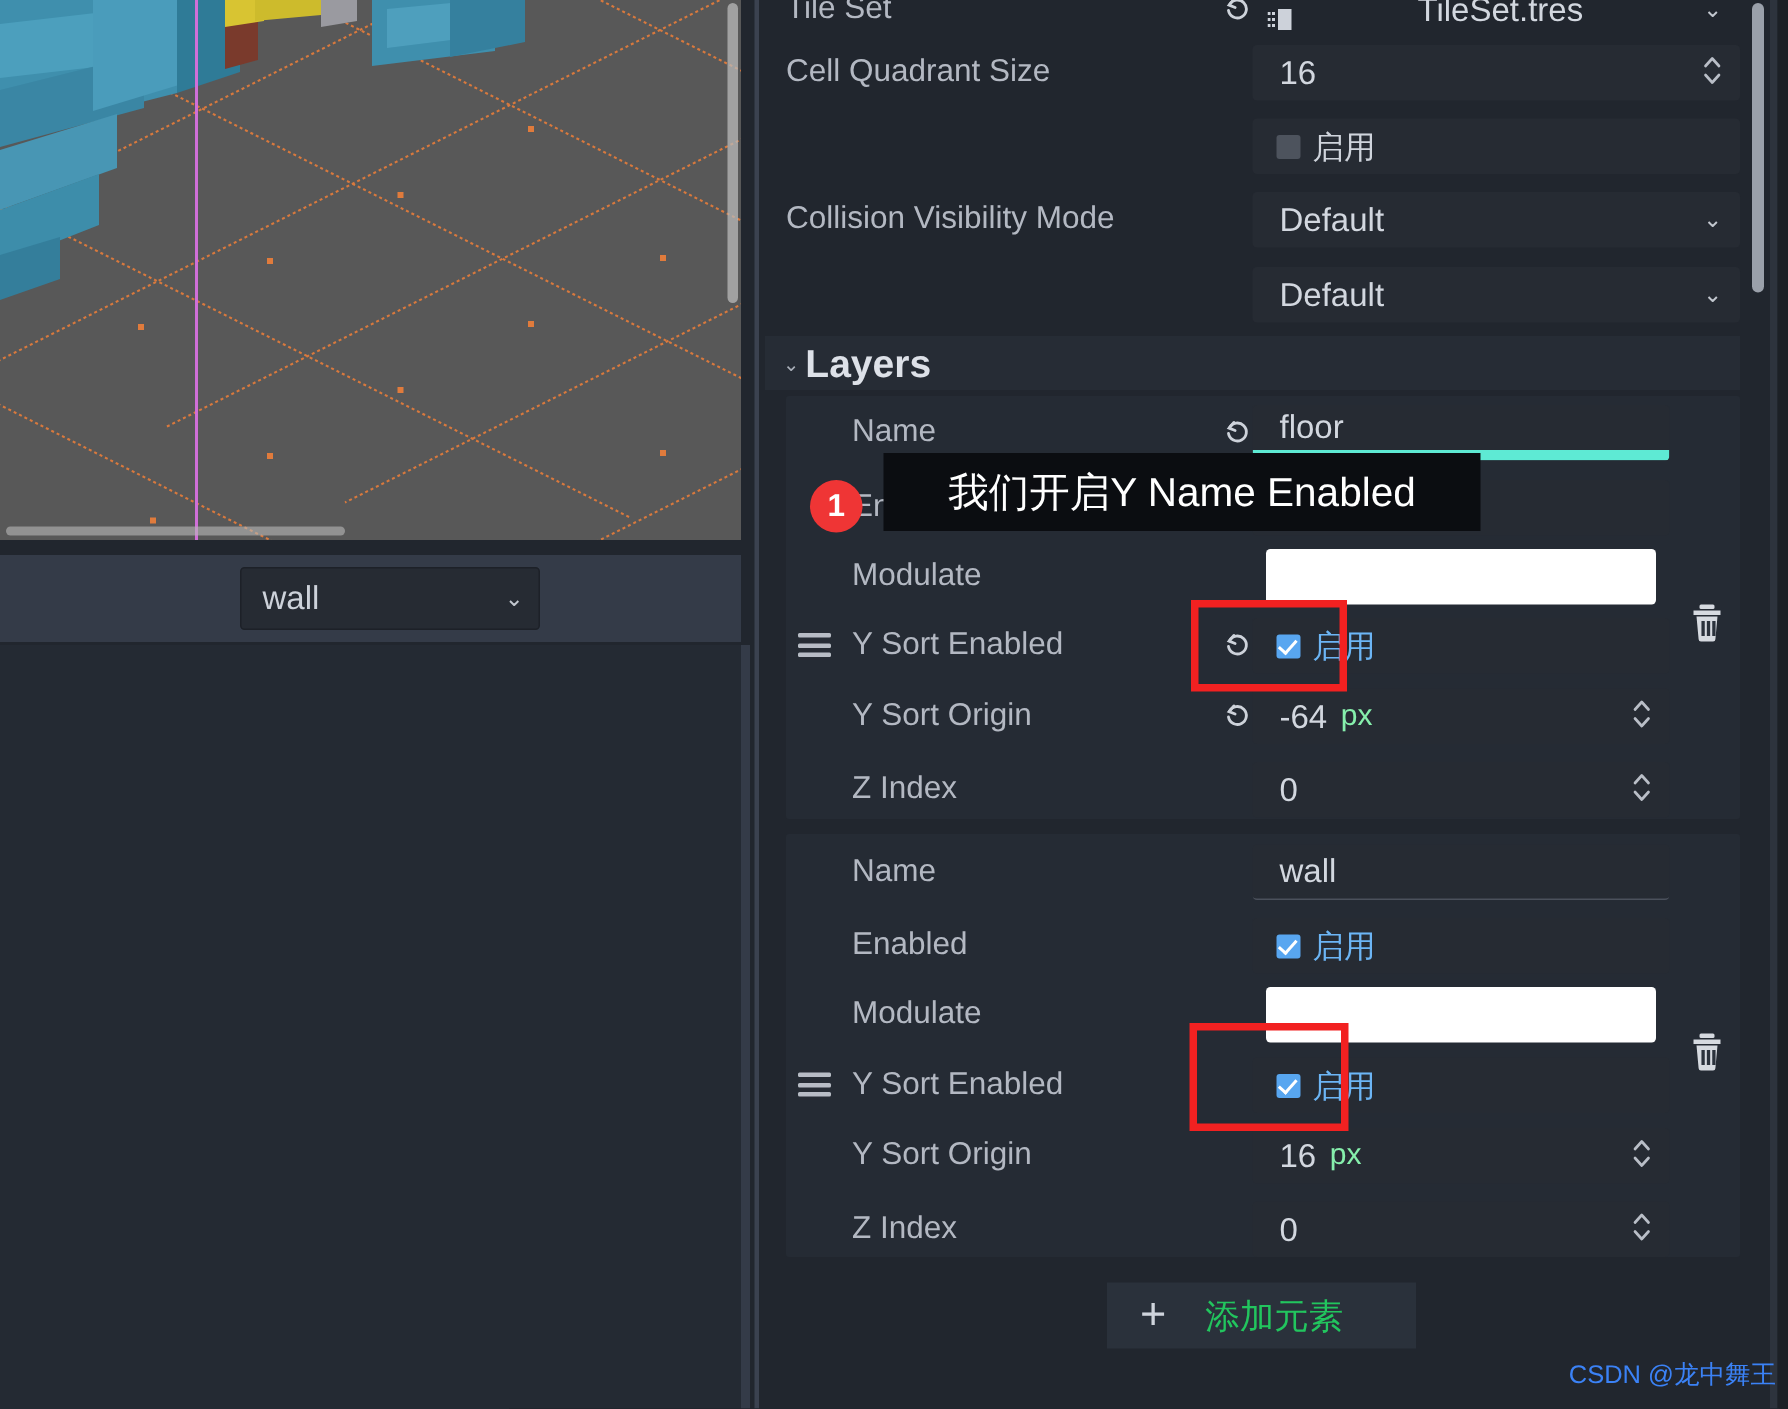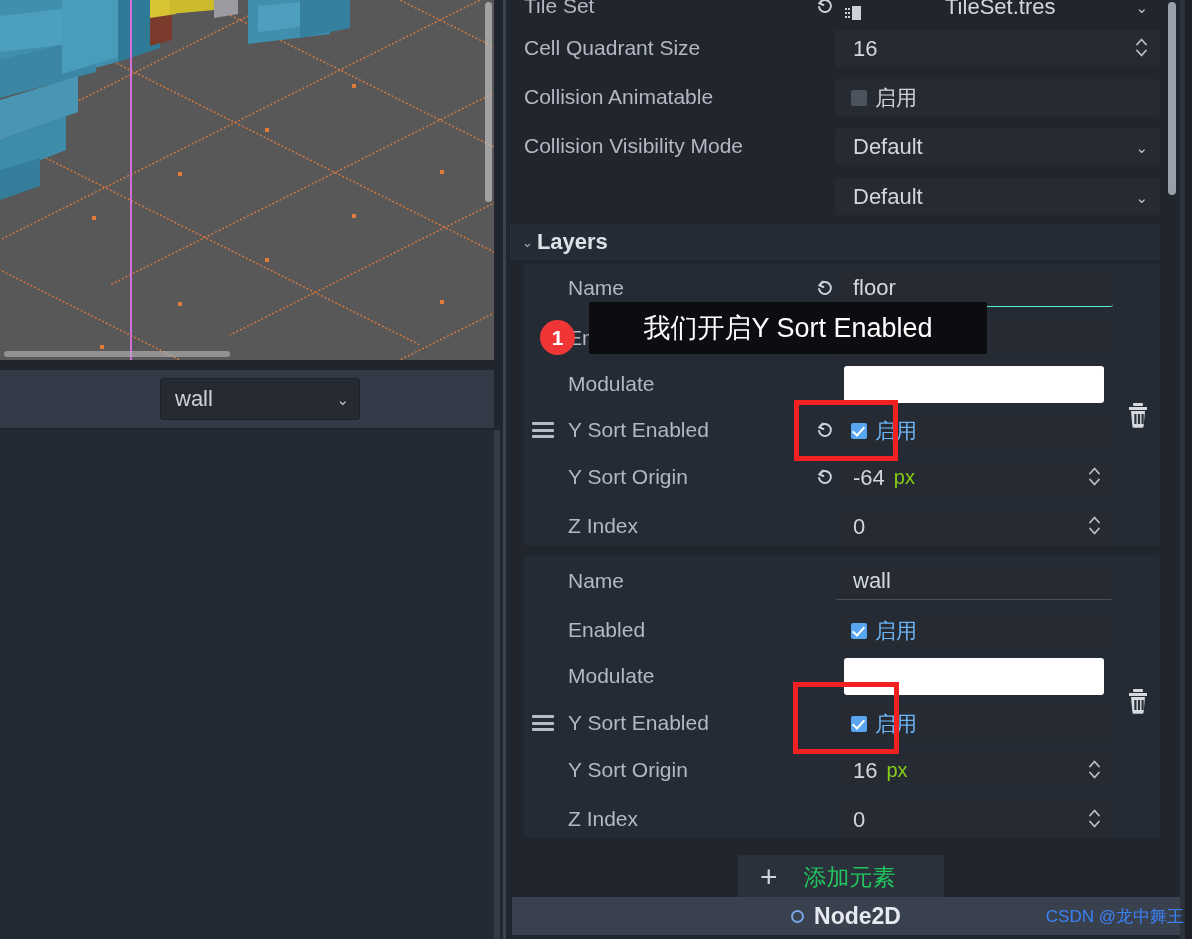"Collision Animatable" span.prop-label { html: <span>Collision Animatable</span> -> none }
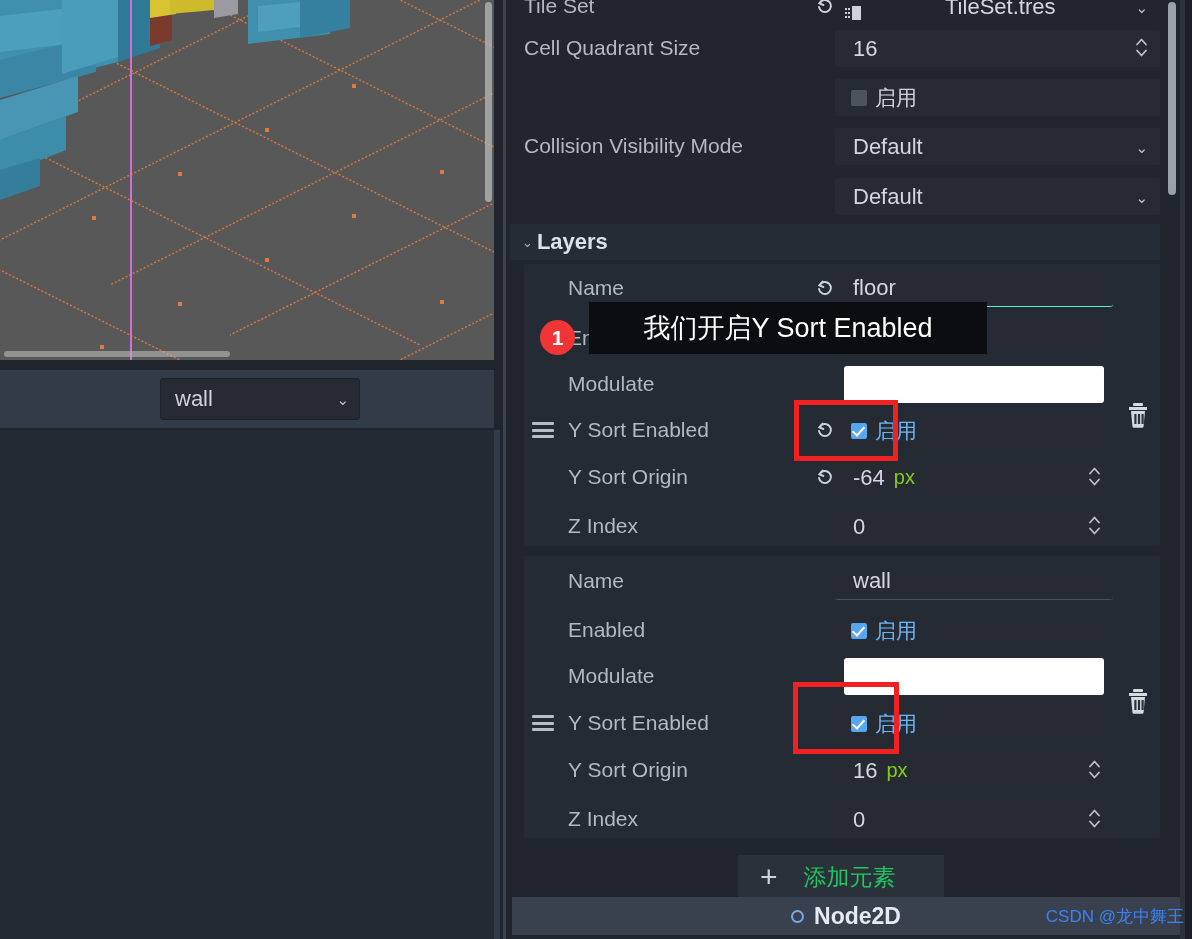"Layers" #layers-header .ttl { font-size: 22px -> 26px }
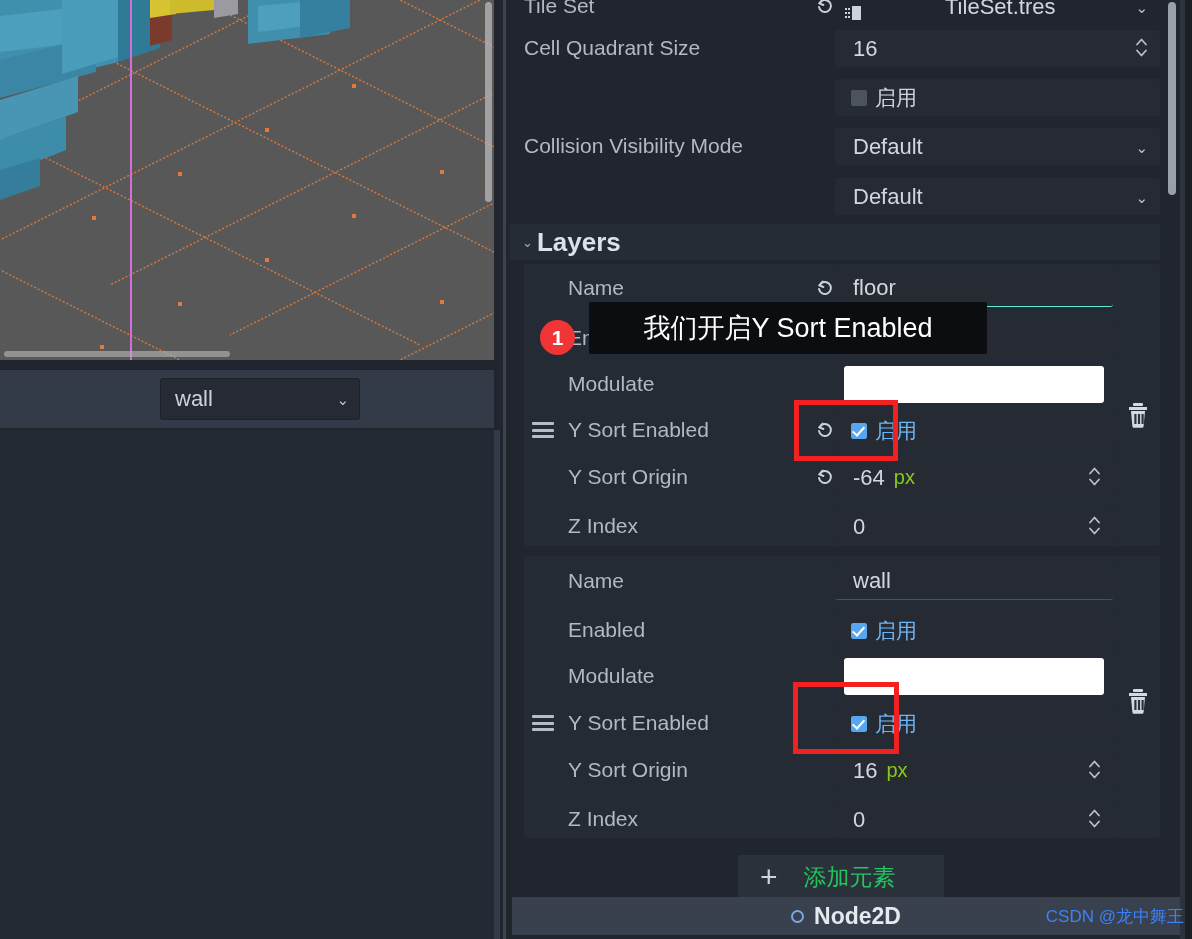"floor" div.prop-field { border-bottom: 1px solid #5eead4 -> 7px solid #5eead4 }
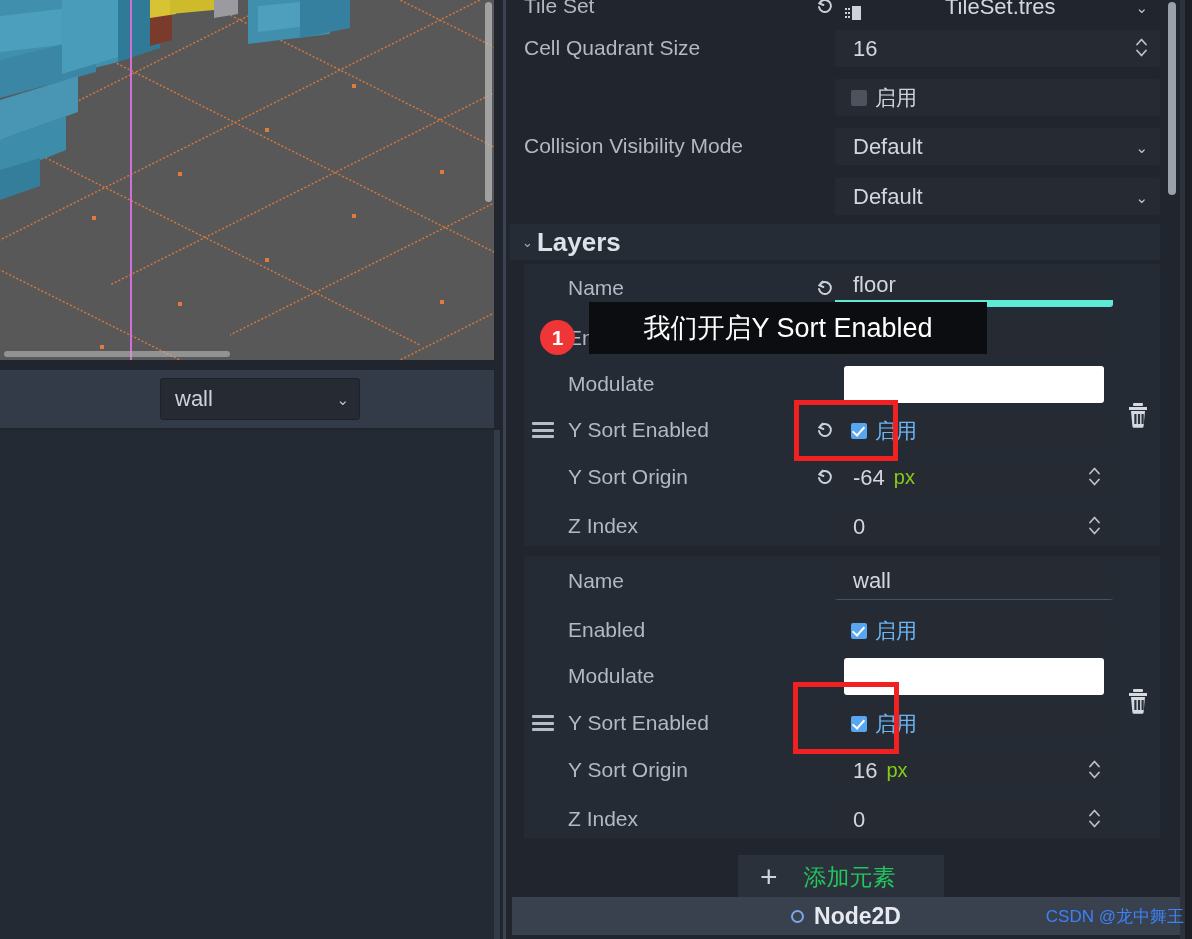"我们开启Y Sort Enabled" span { text: Sort -> Name }
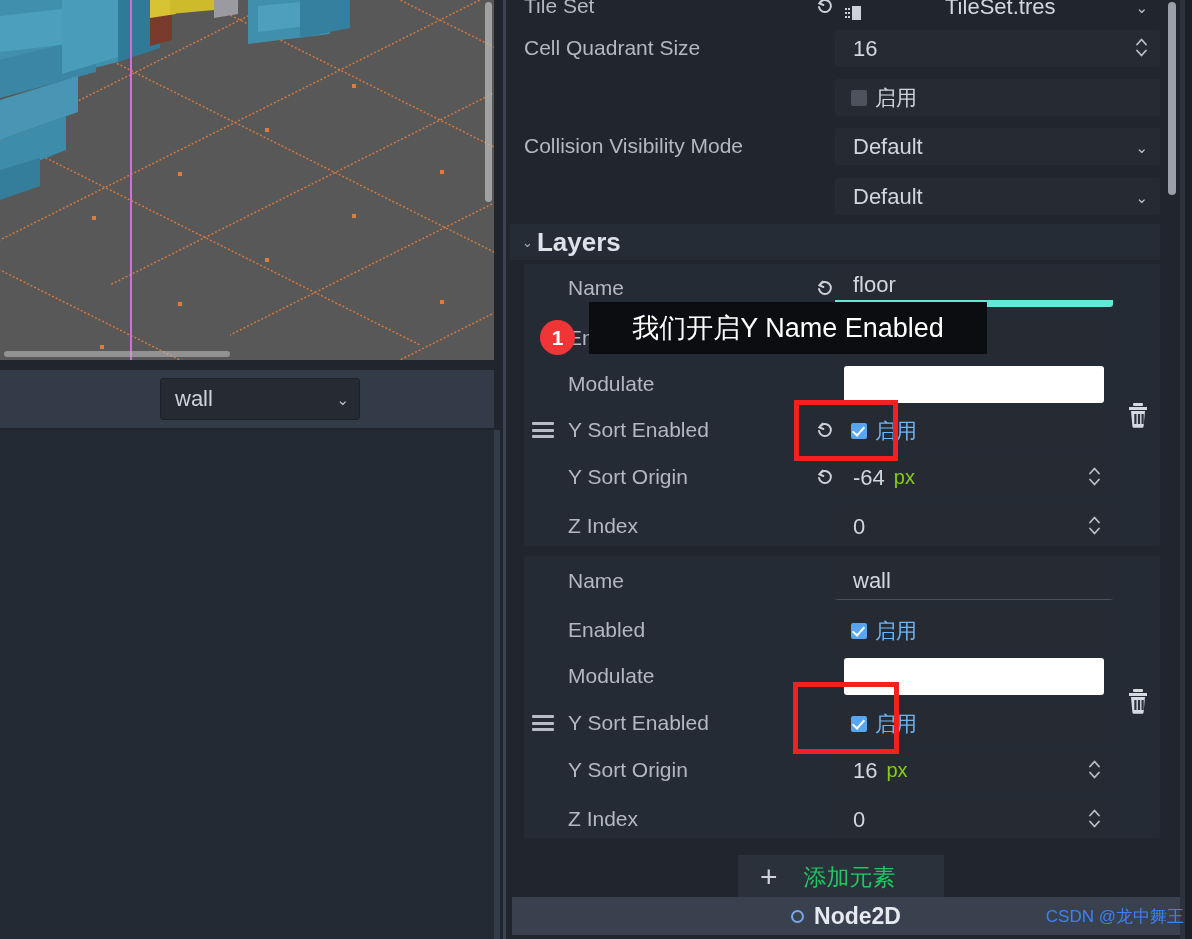"px" .unit { color: #84cc16 -> #86efac }
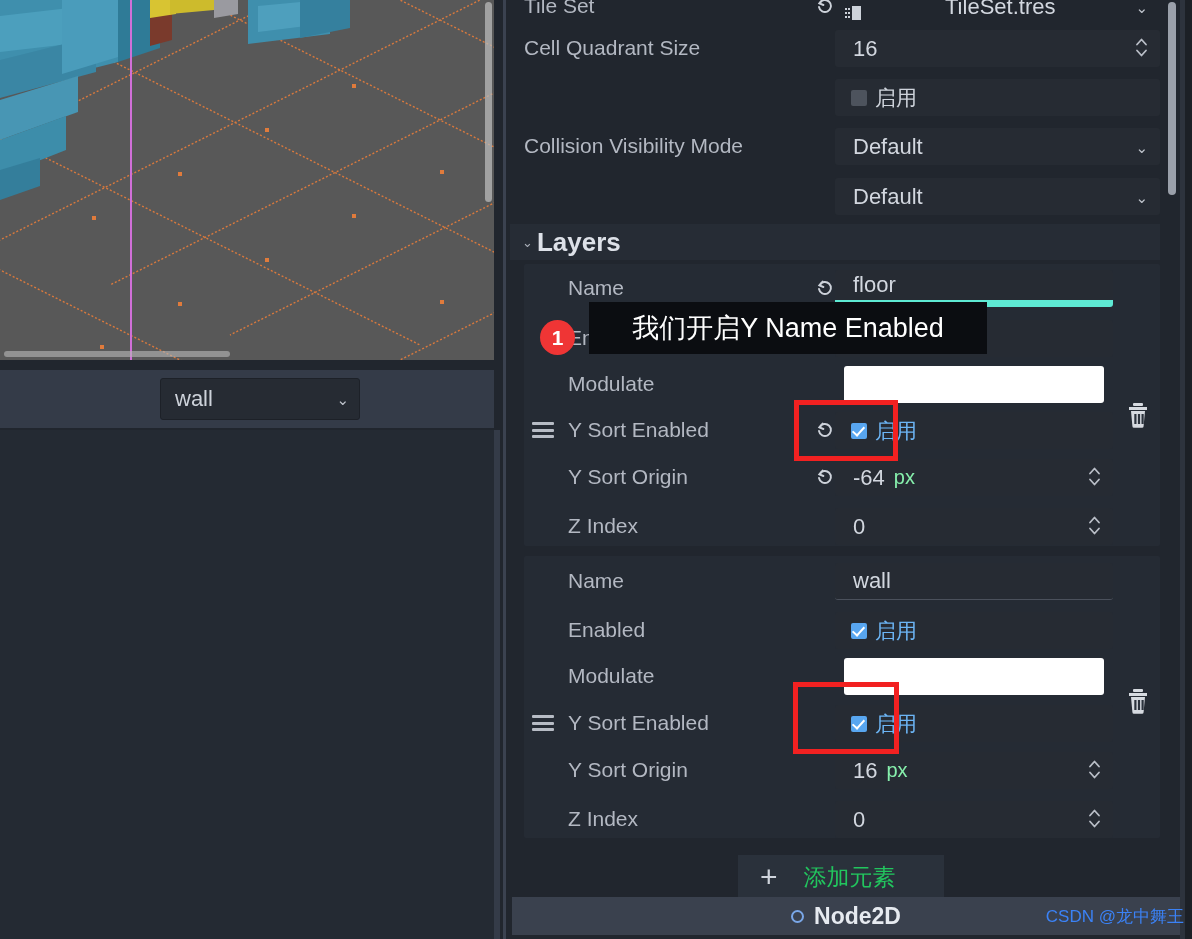"Node2D" div { html: <div> <span></span> <span>Node2D</span> </div> -> none }
